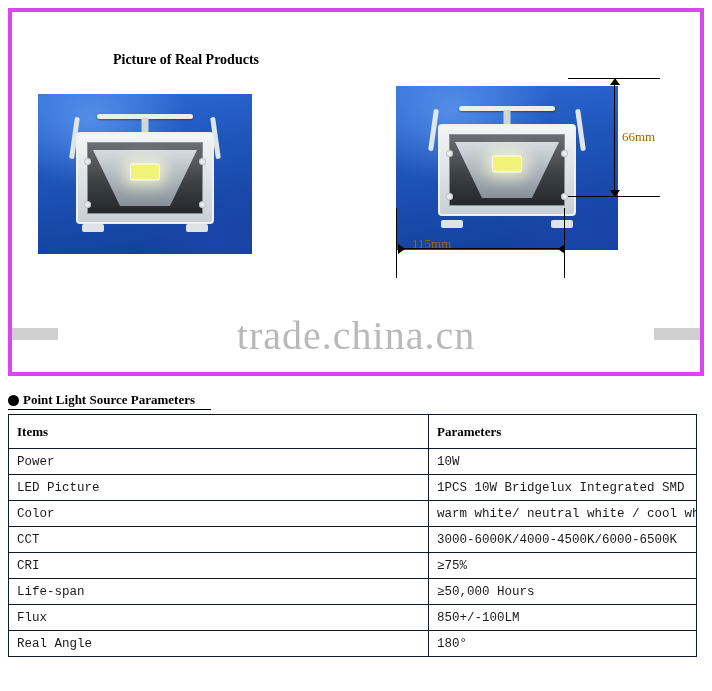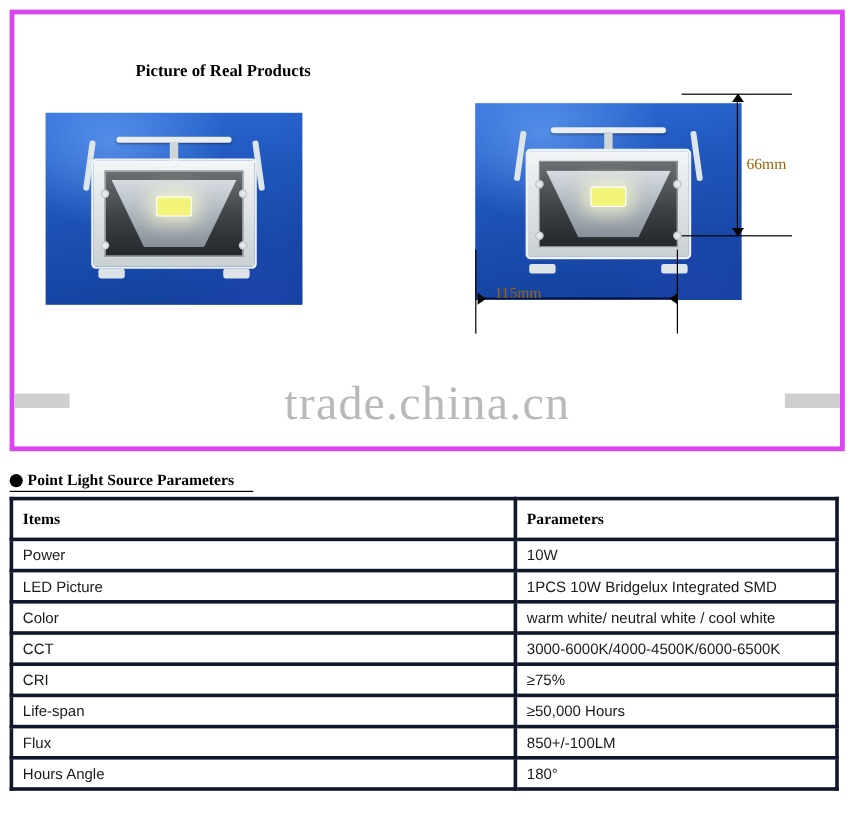"Items" table.params td { border: 3px solid #0f172a -> 1px solid #0f172a }
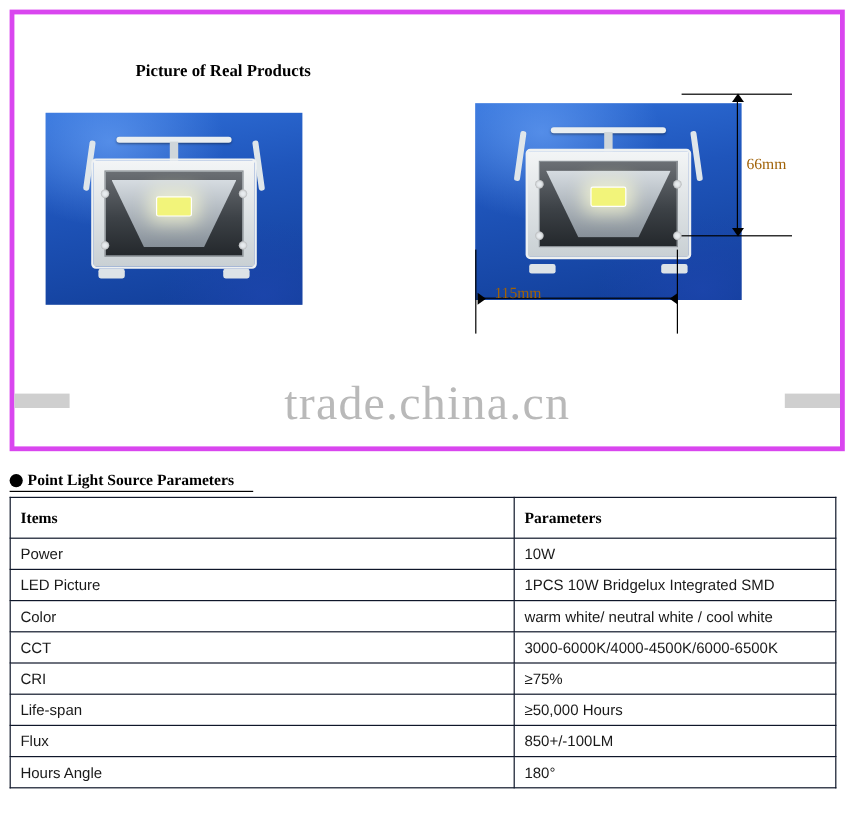"Power" .mono { font-family: Liberation Sans, sans-serif -> Liberation Mono, monospace }
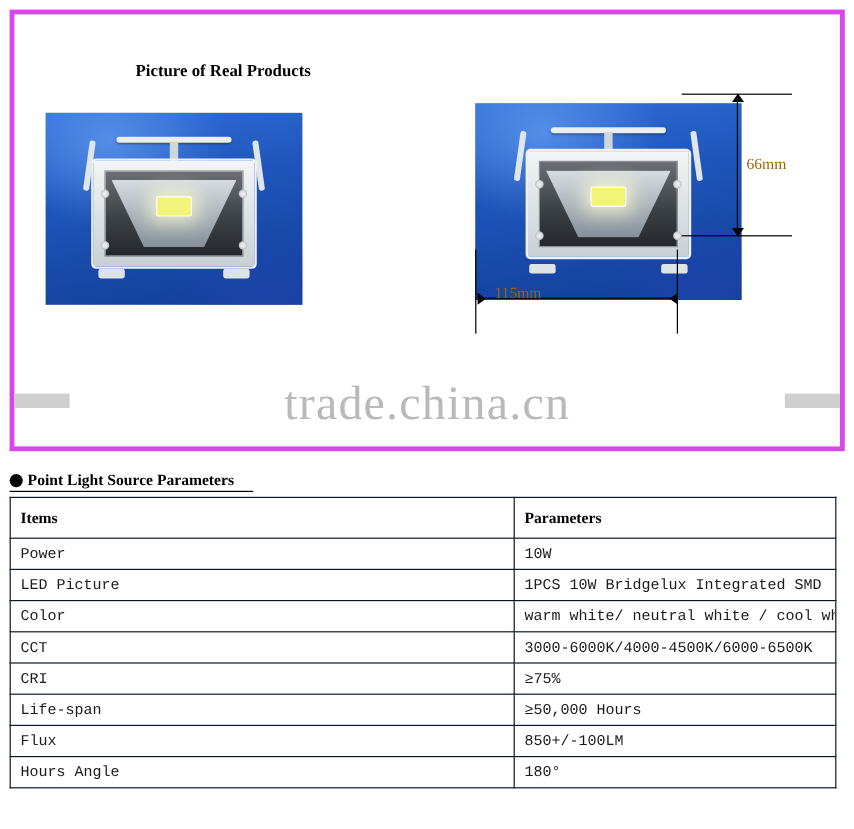"Hours Angle" td.col-item { text: Hours -> Real }
